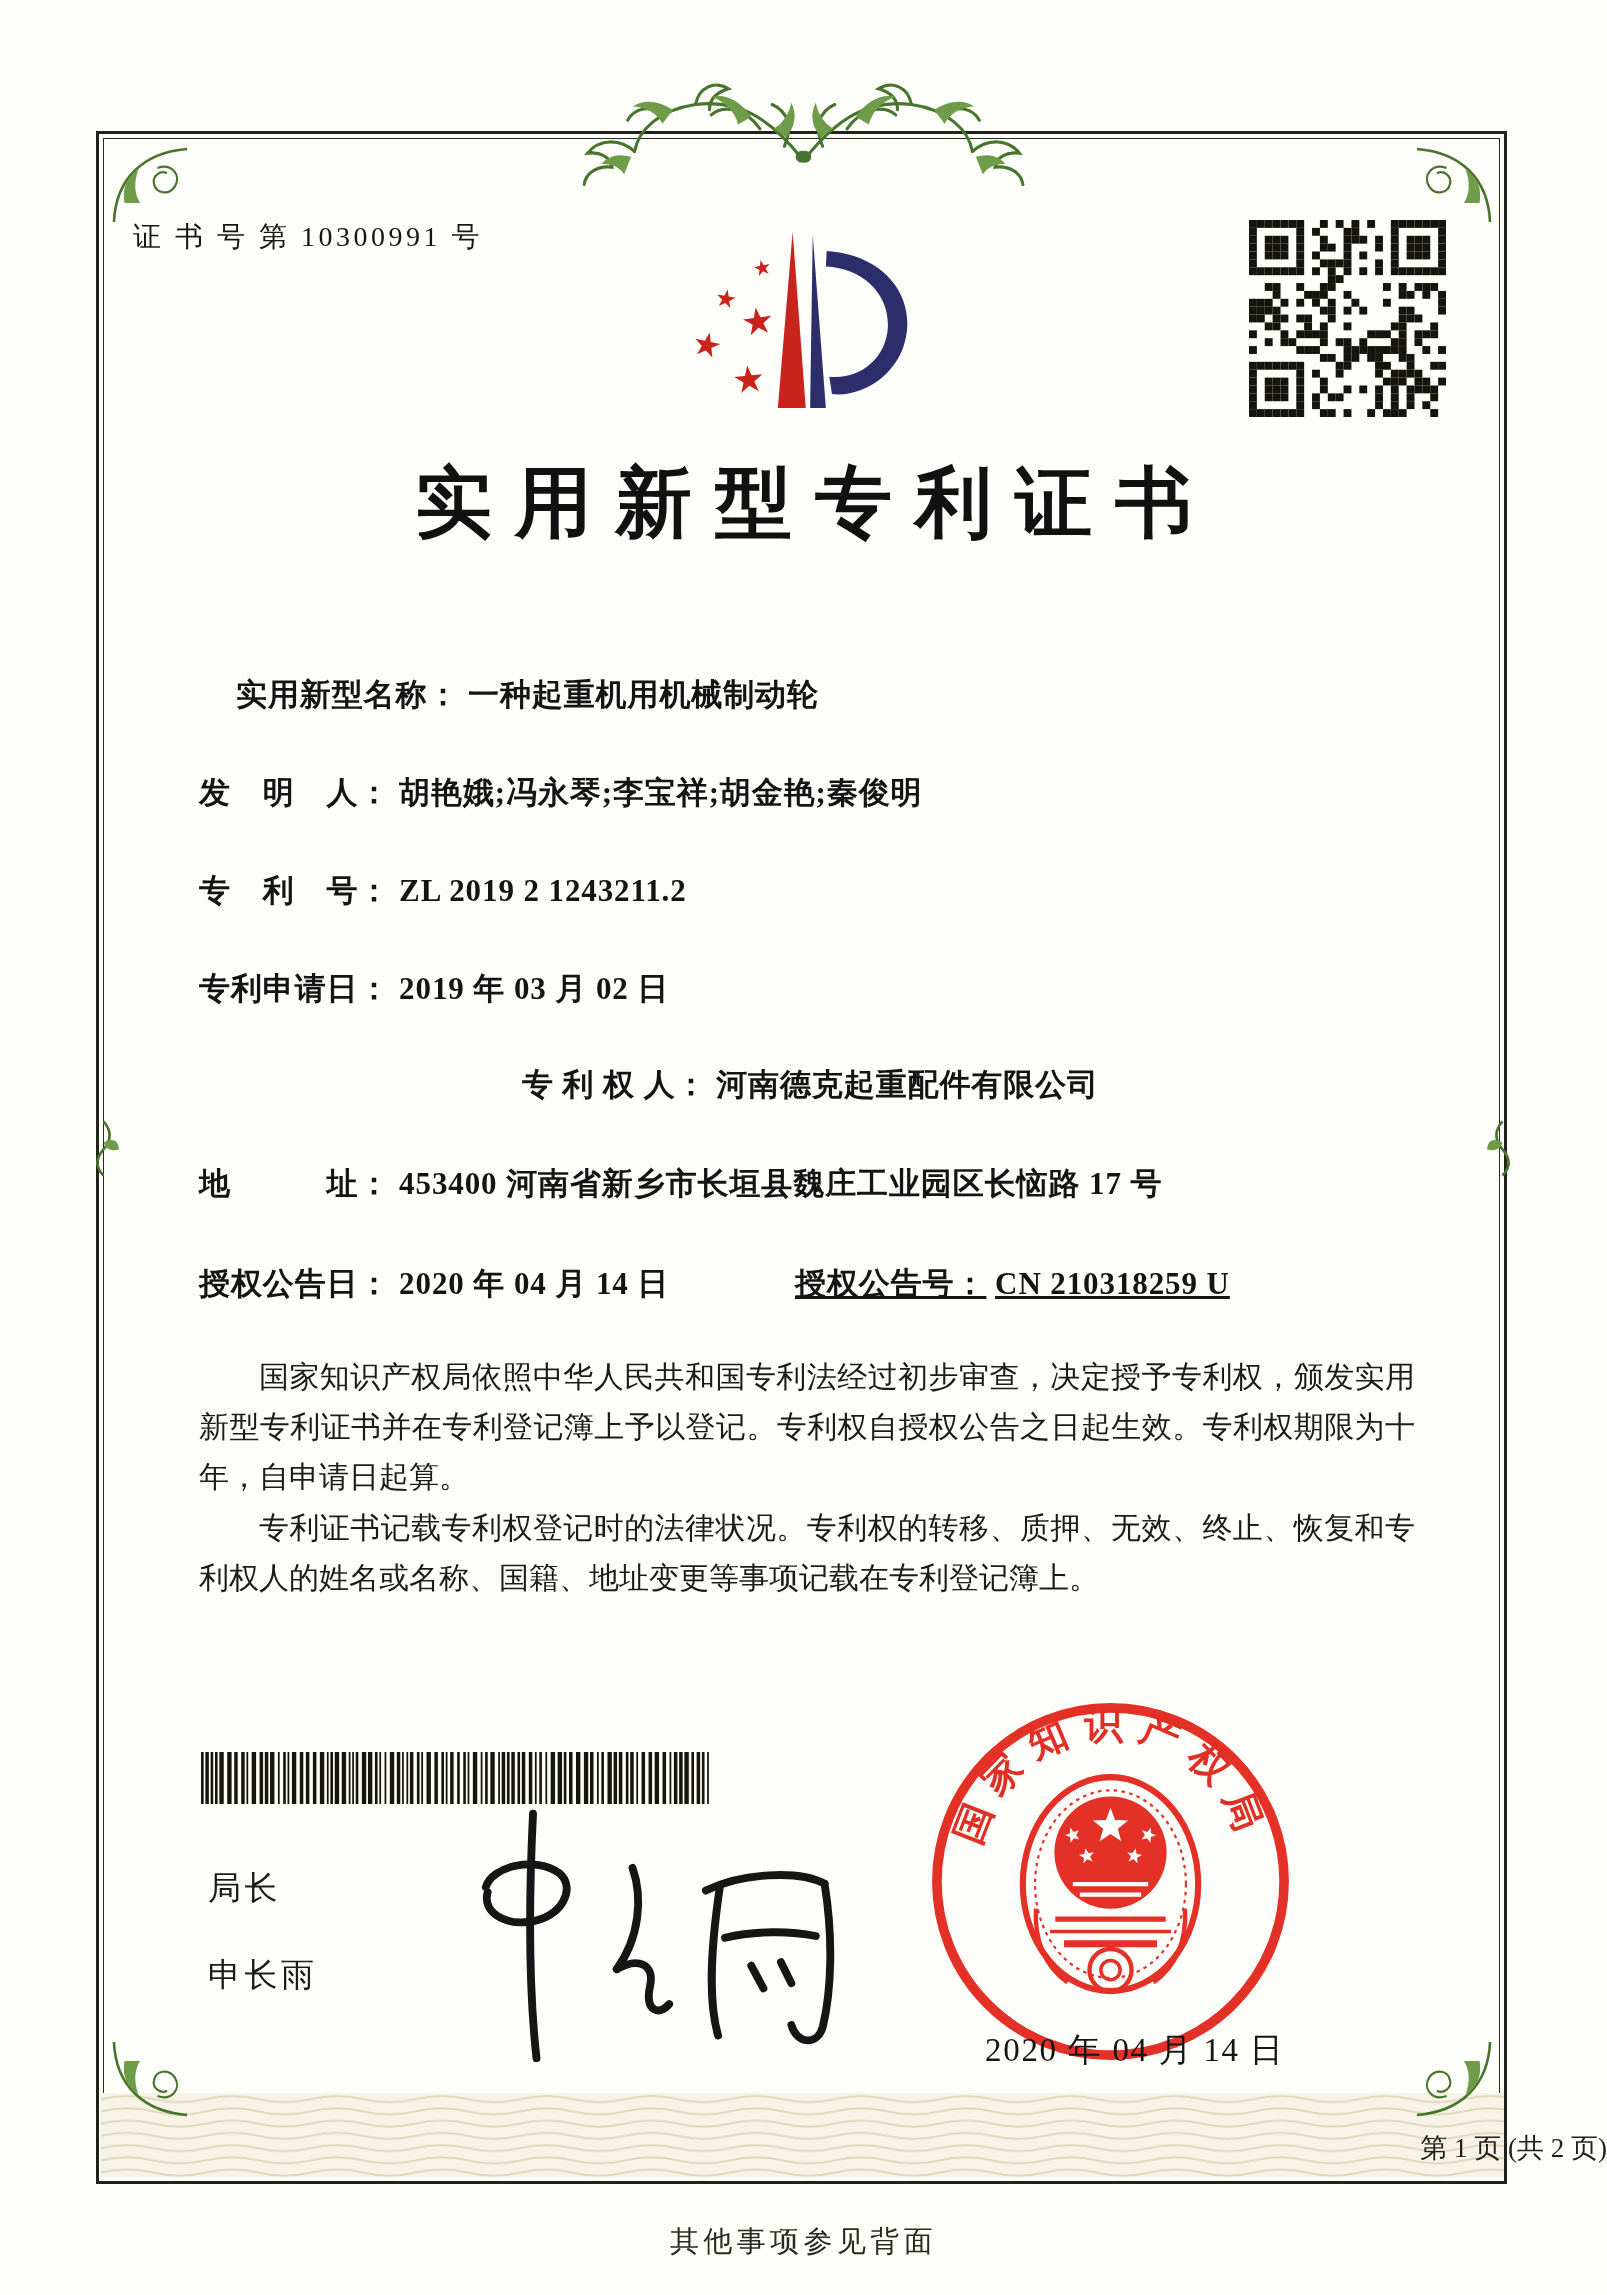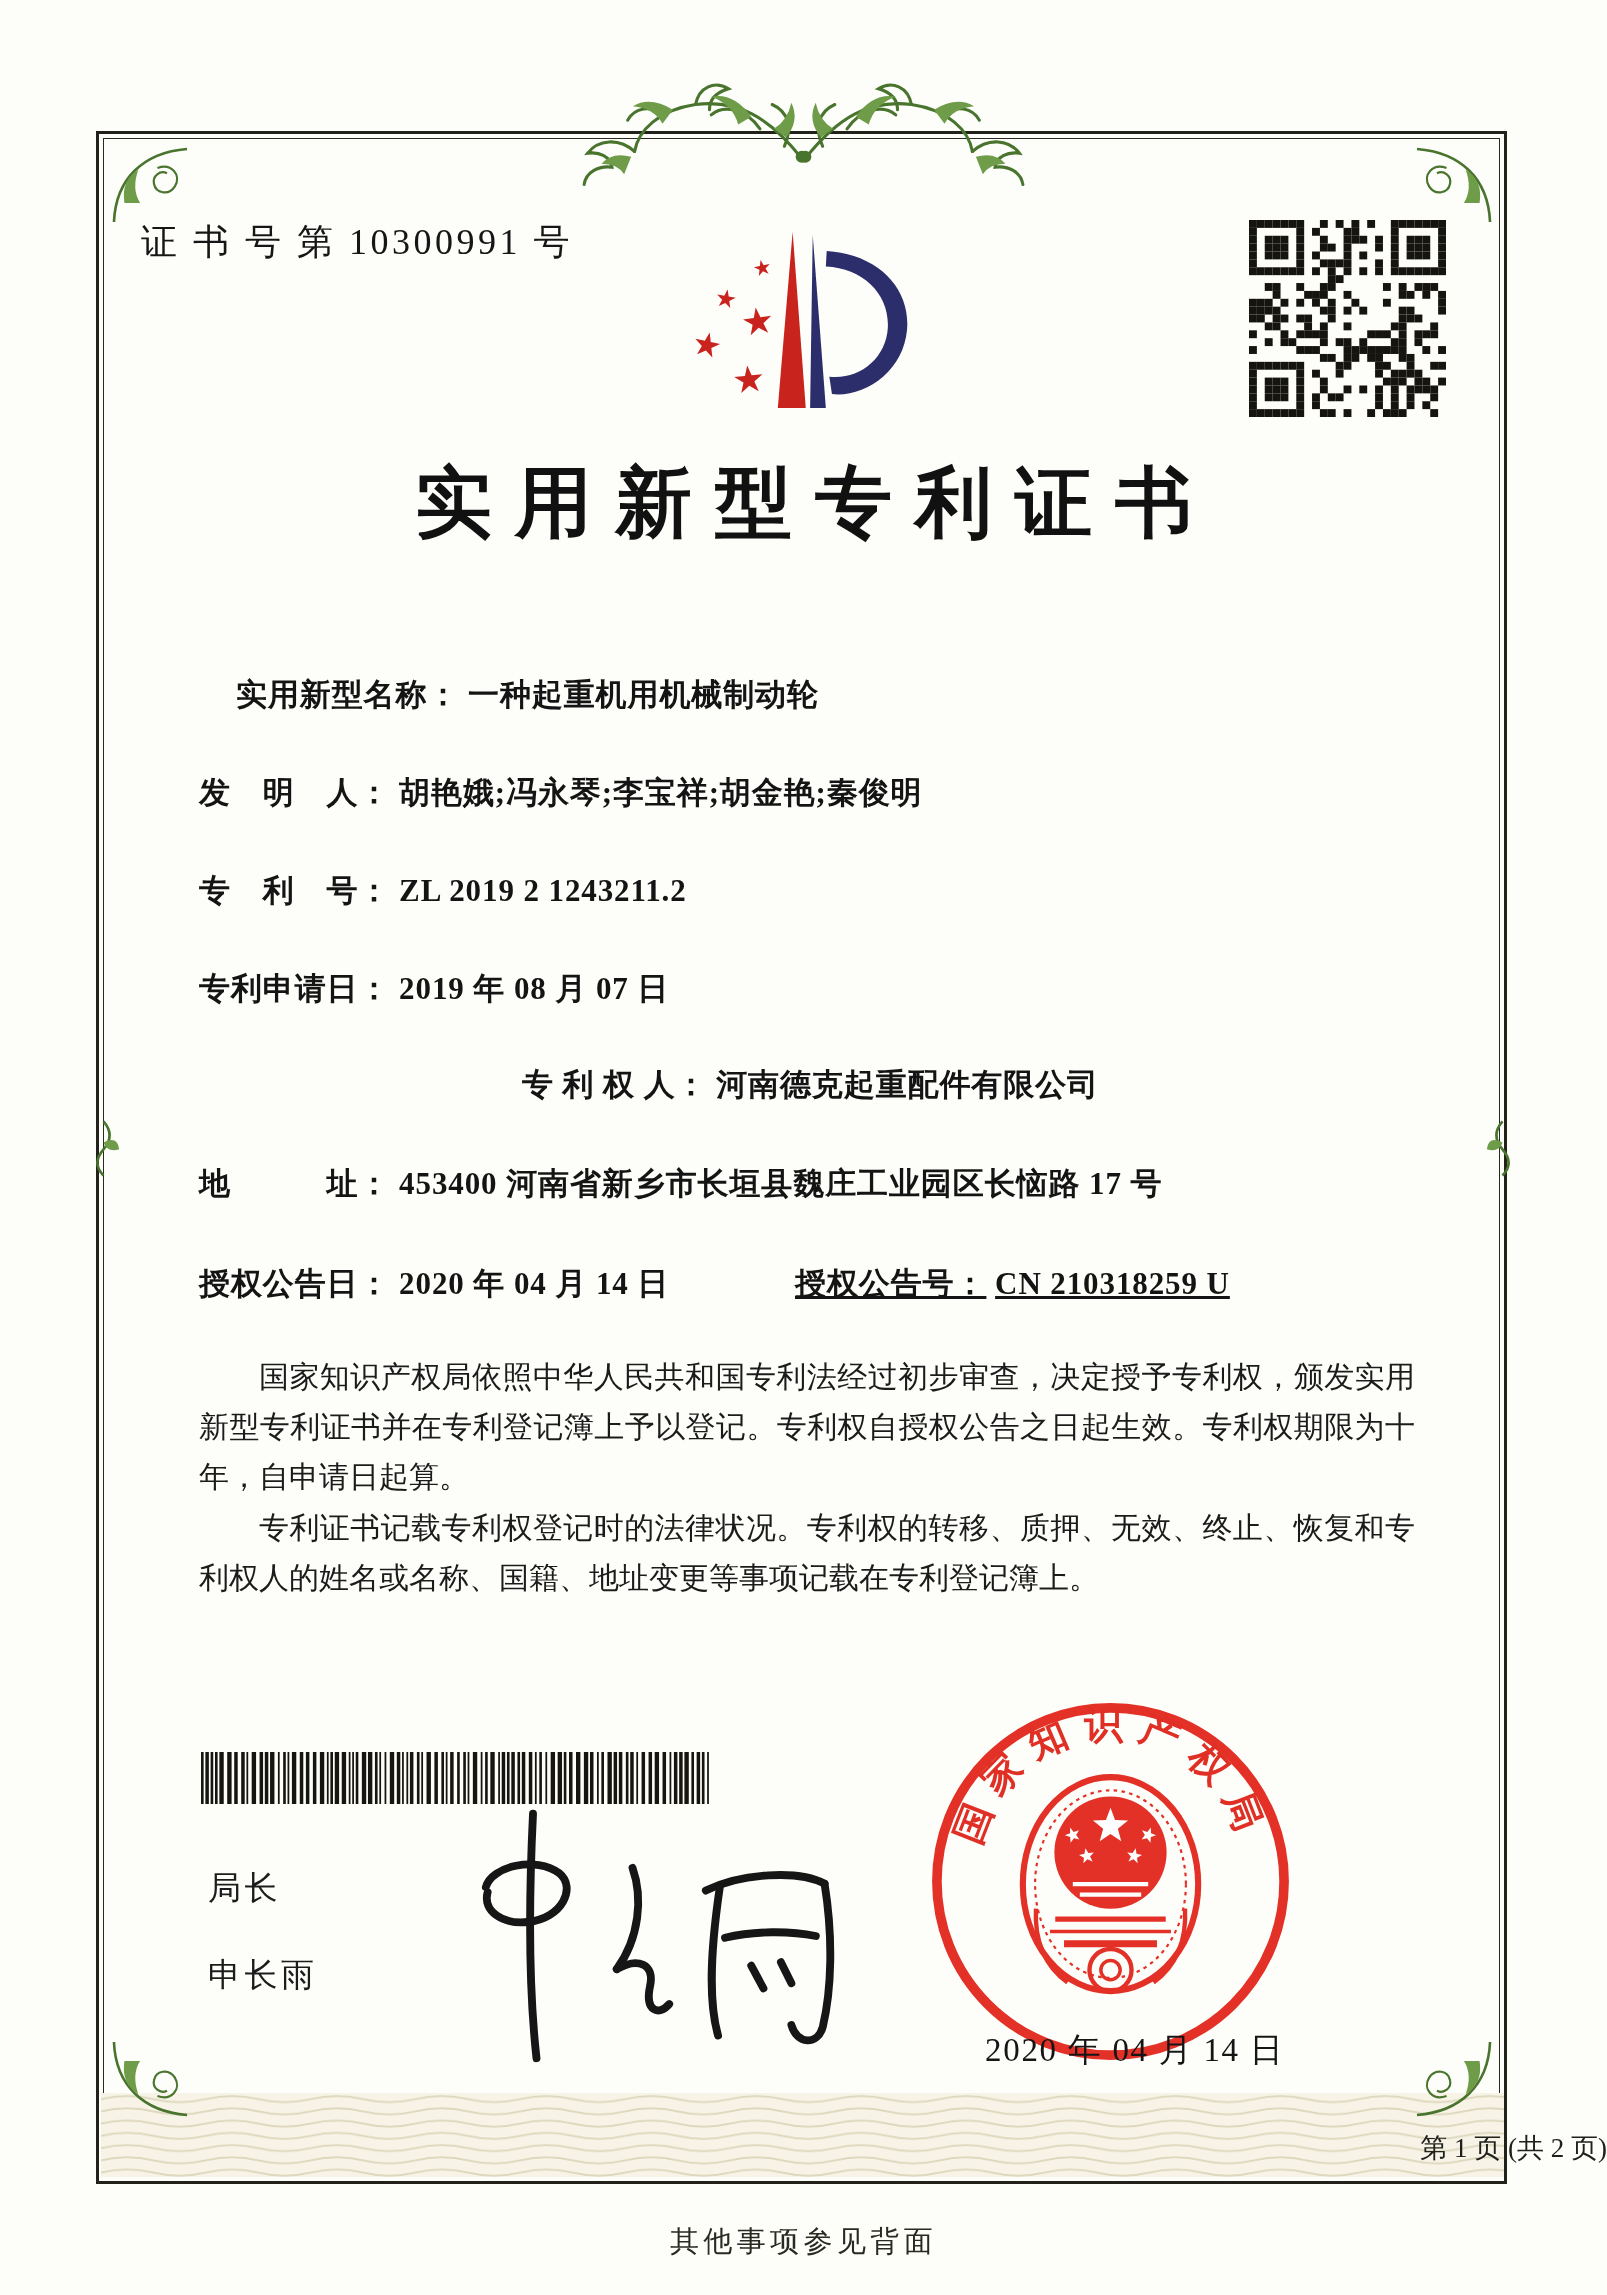"证 书 号 第 10300991" .cert-no { font-size: 36px -> 28px; margin-left: 8px -> none }
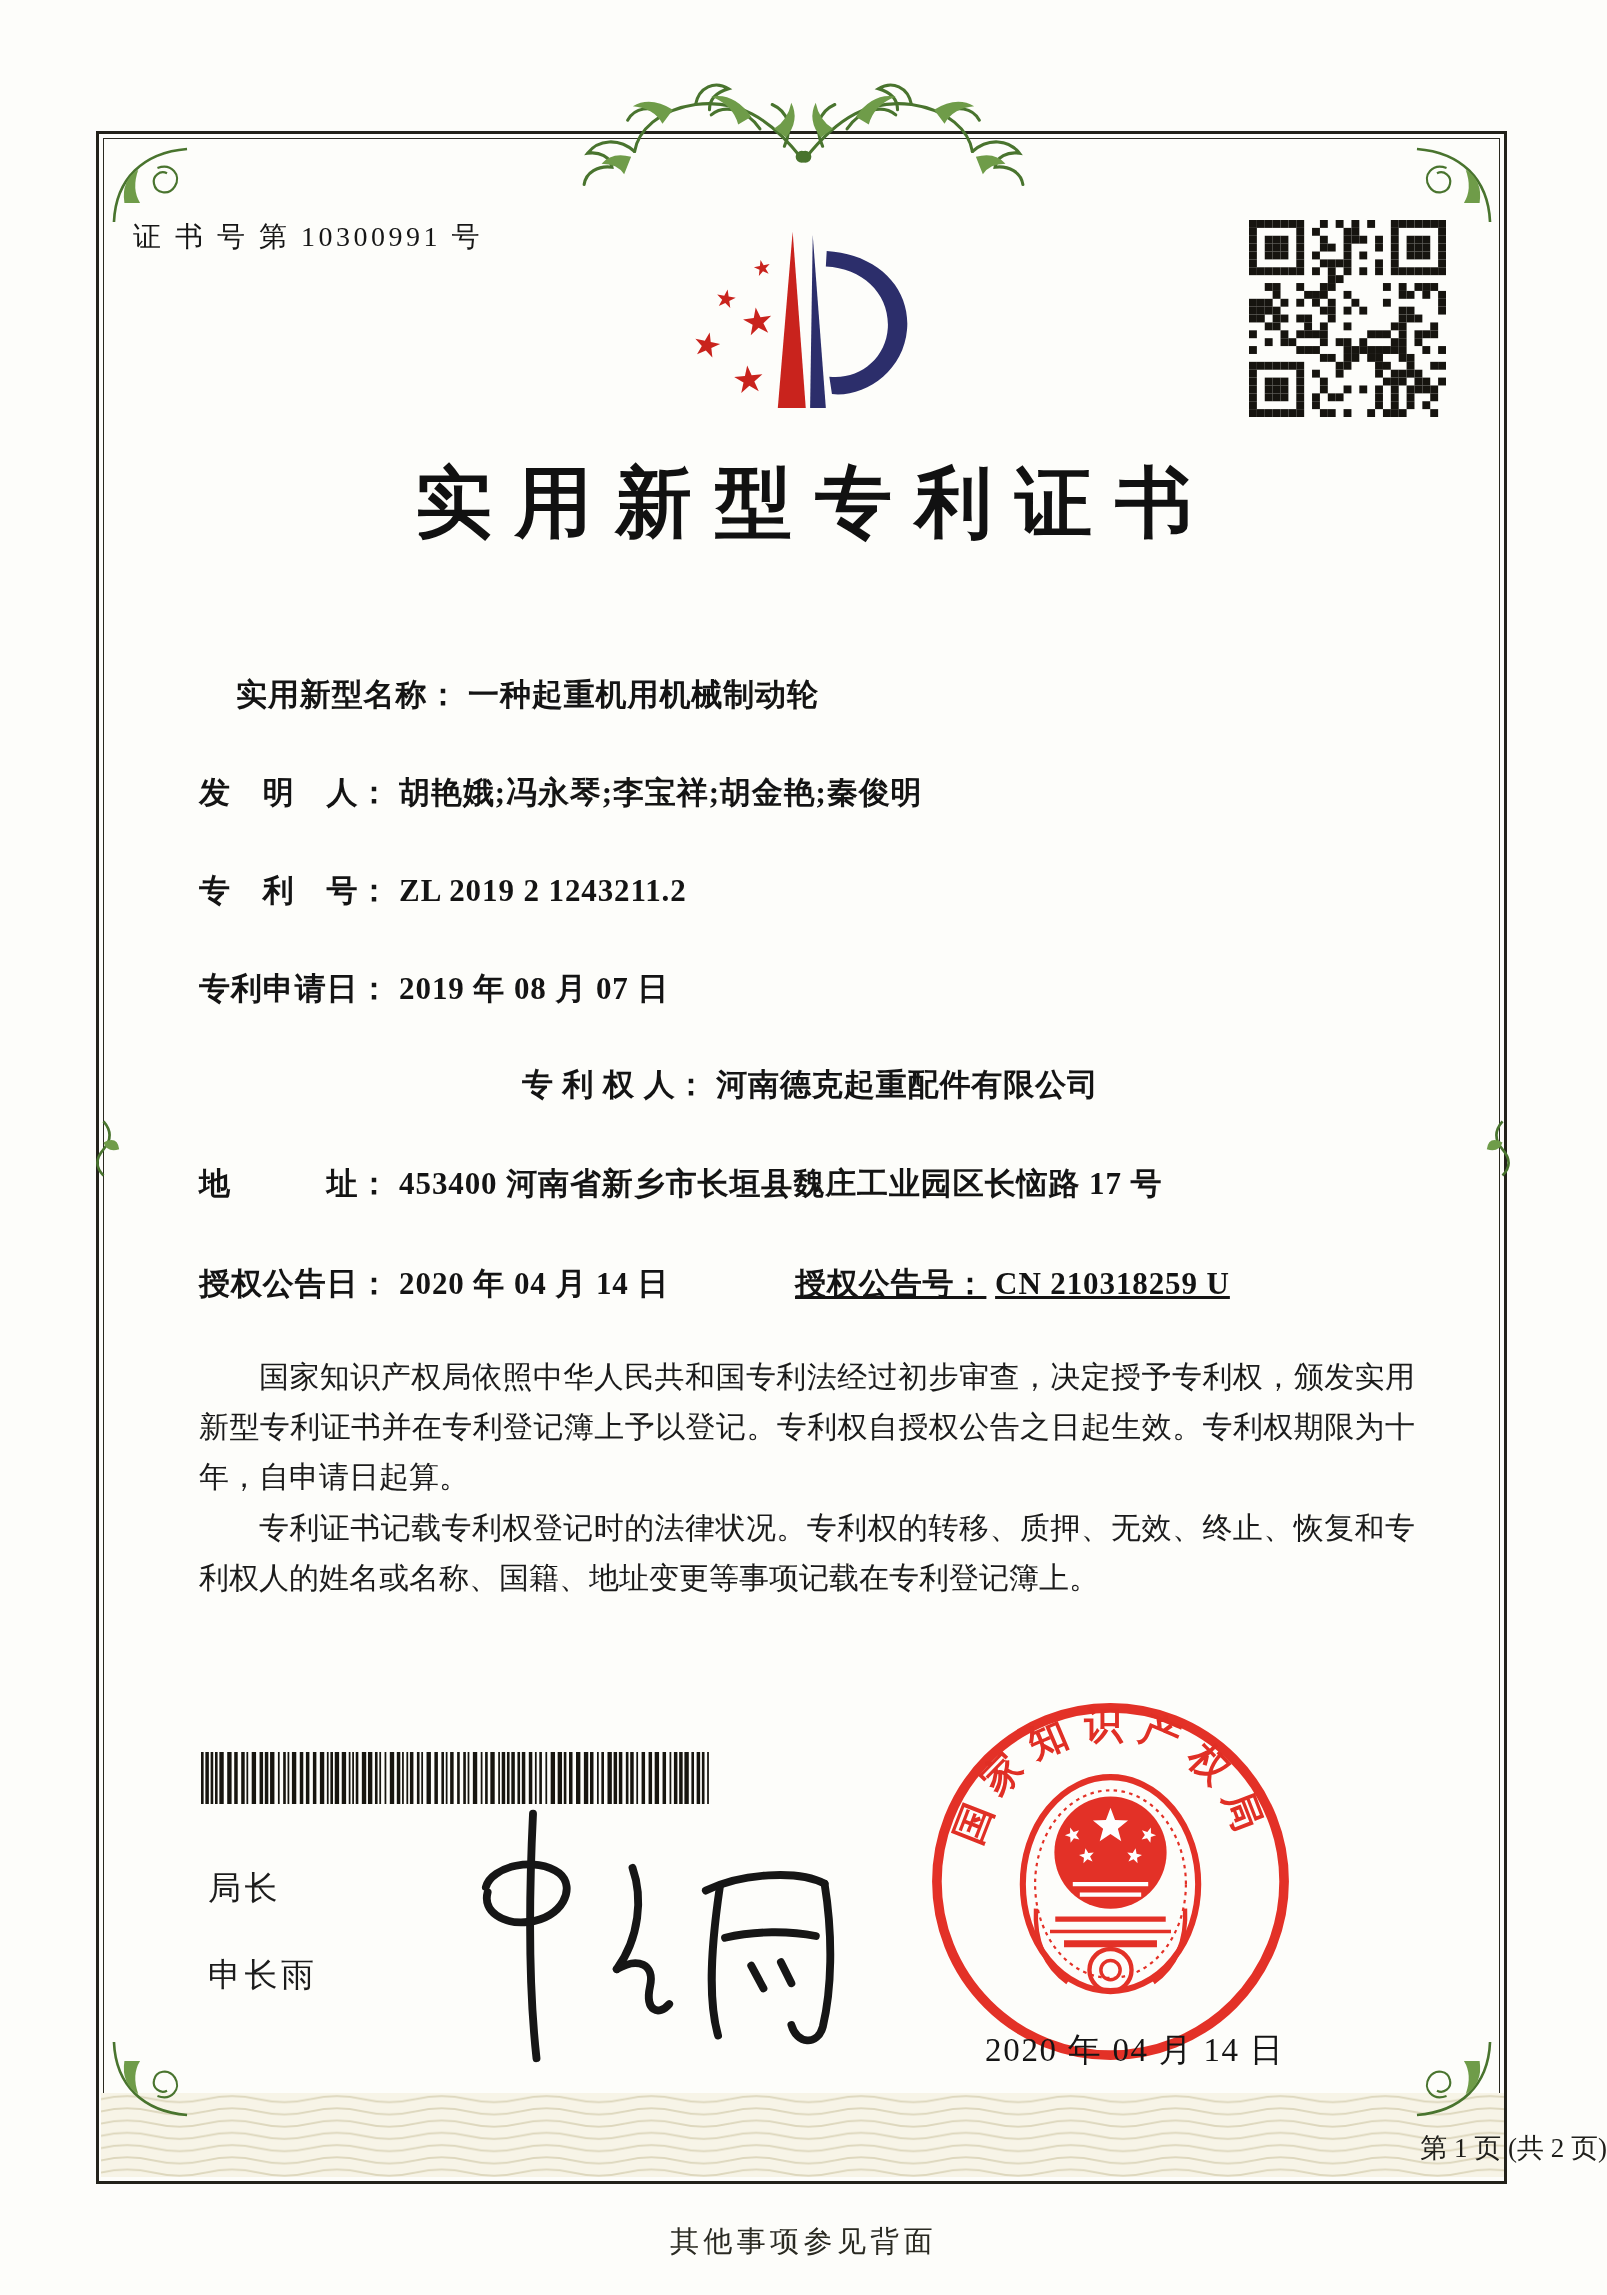"2019 年 08 月 07" span.val { text: 08 月 07 -> 03 月 02 }
